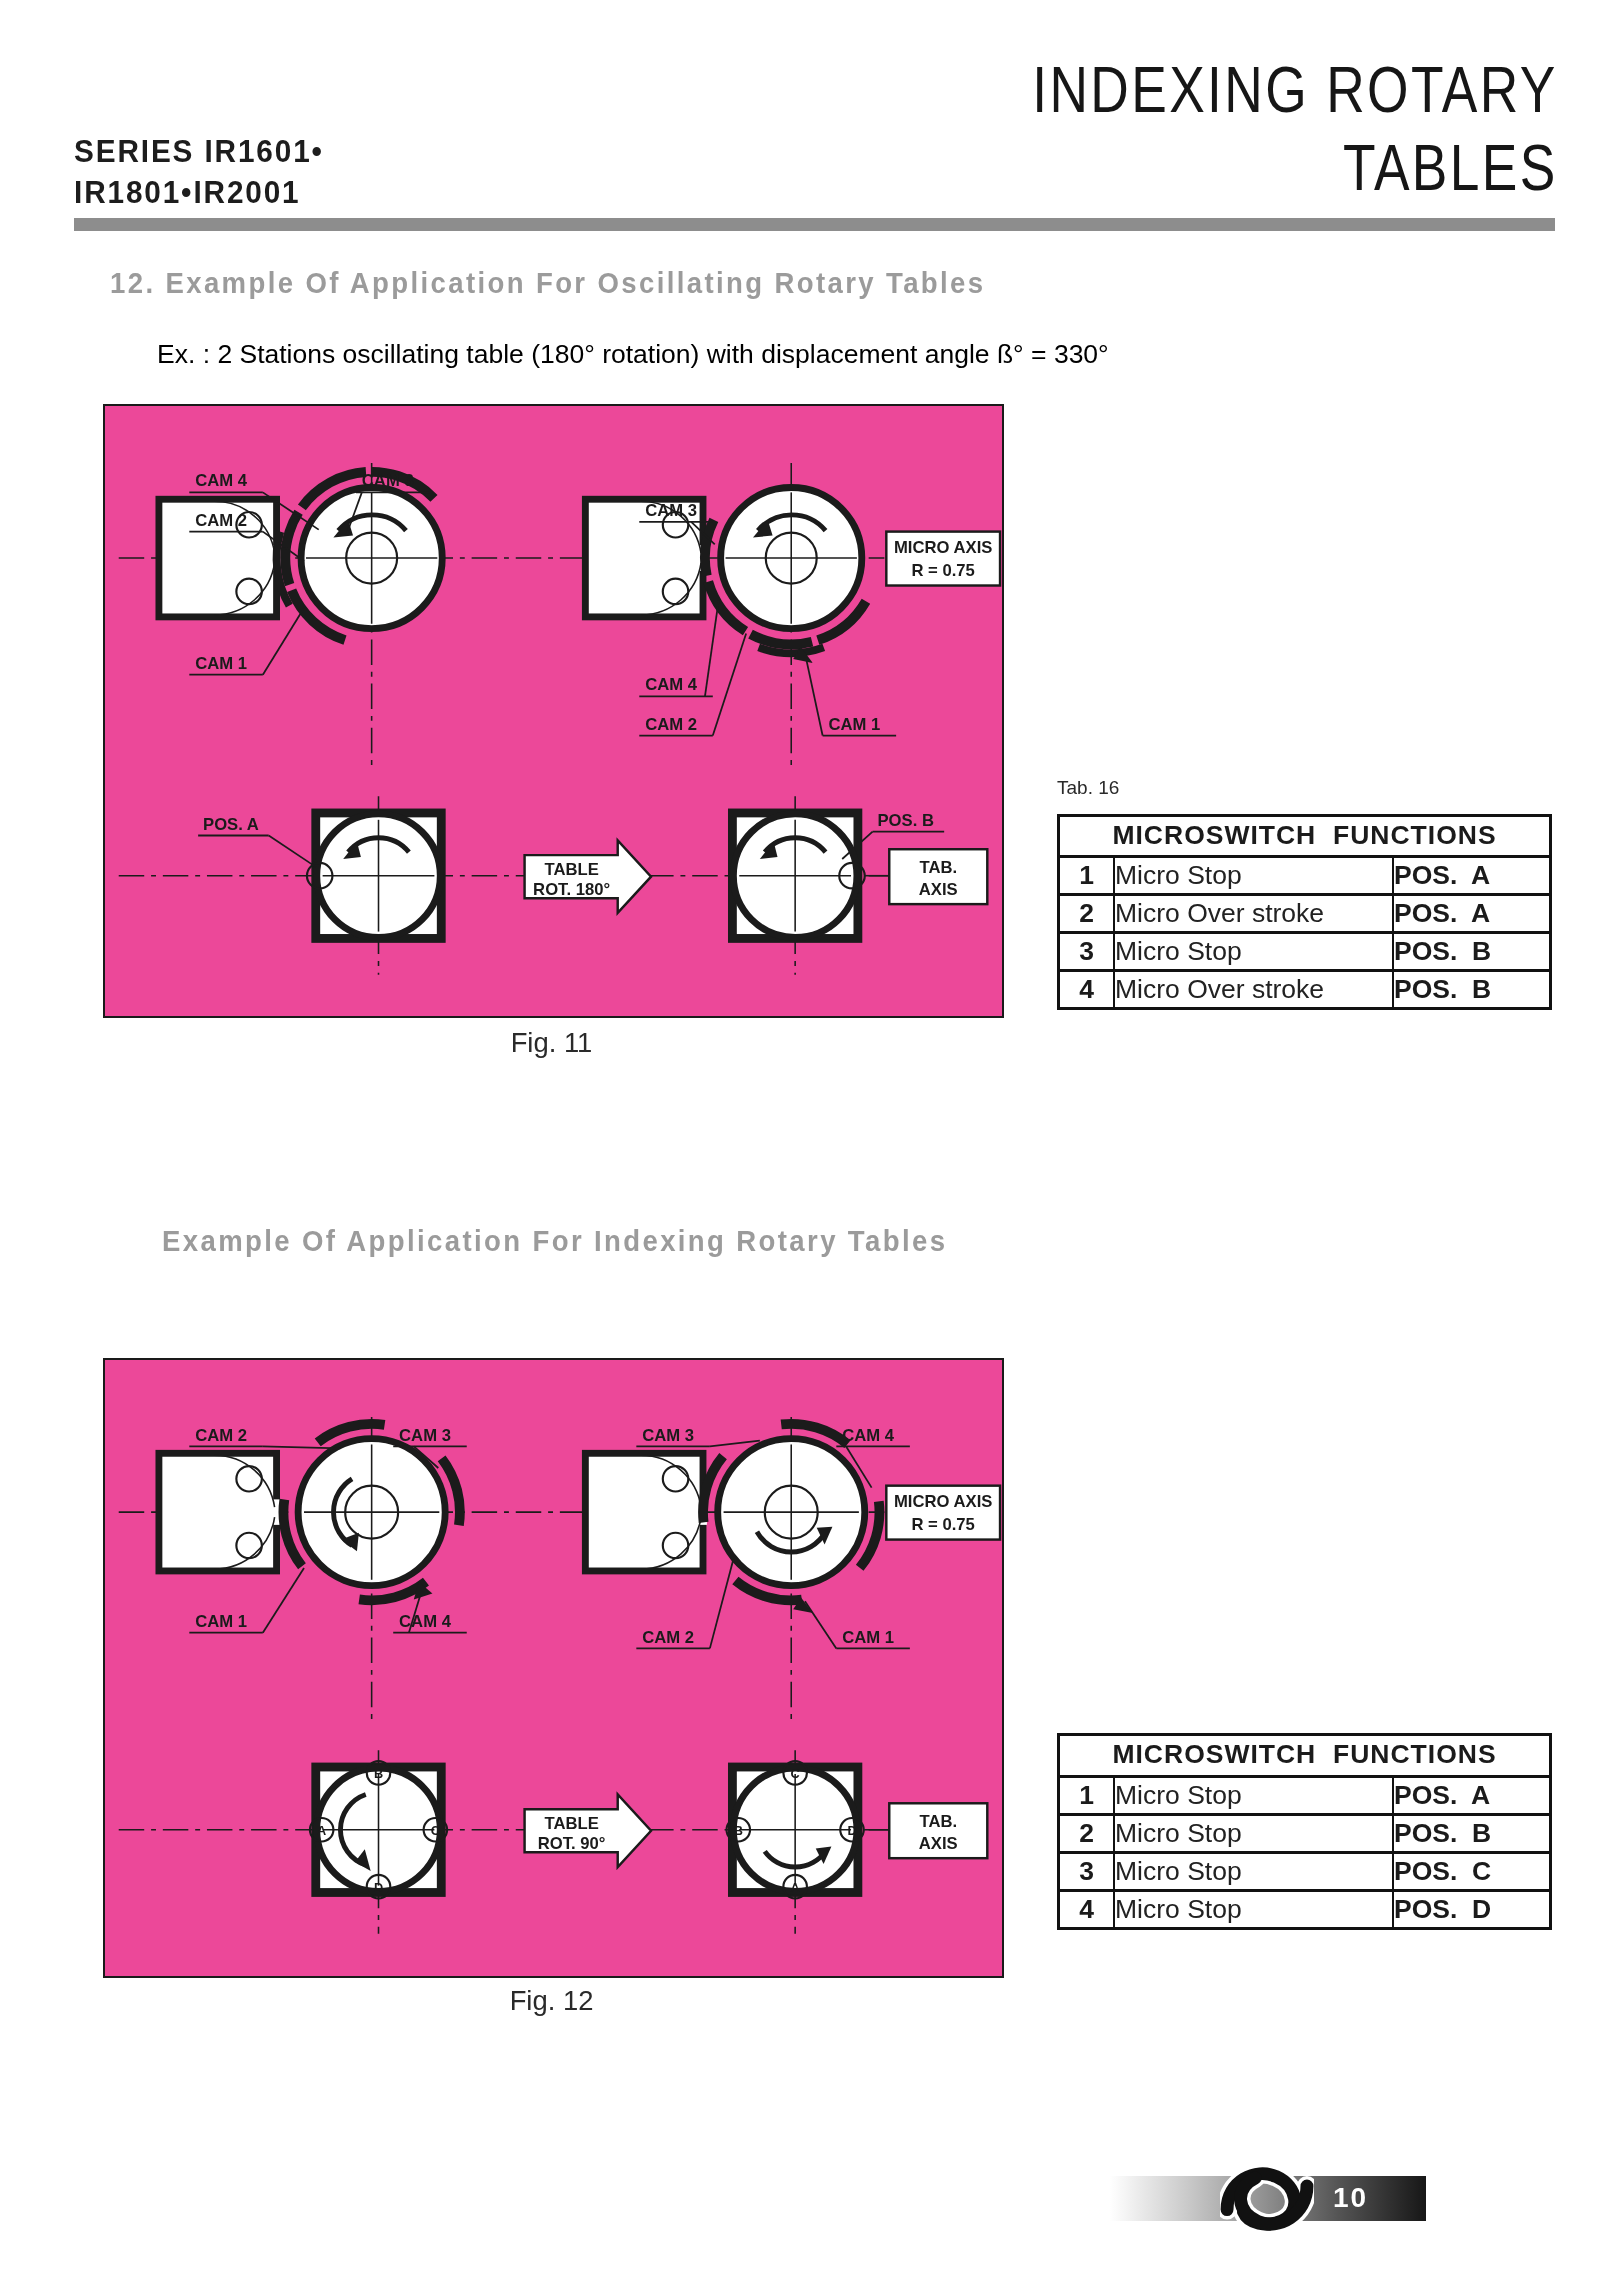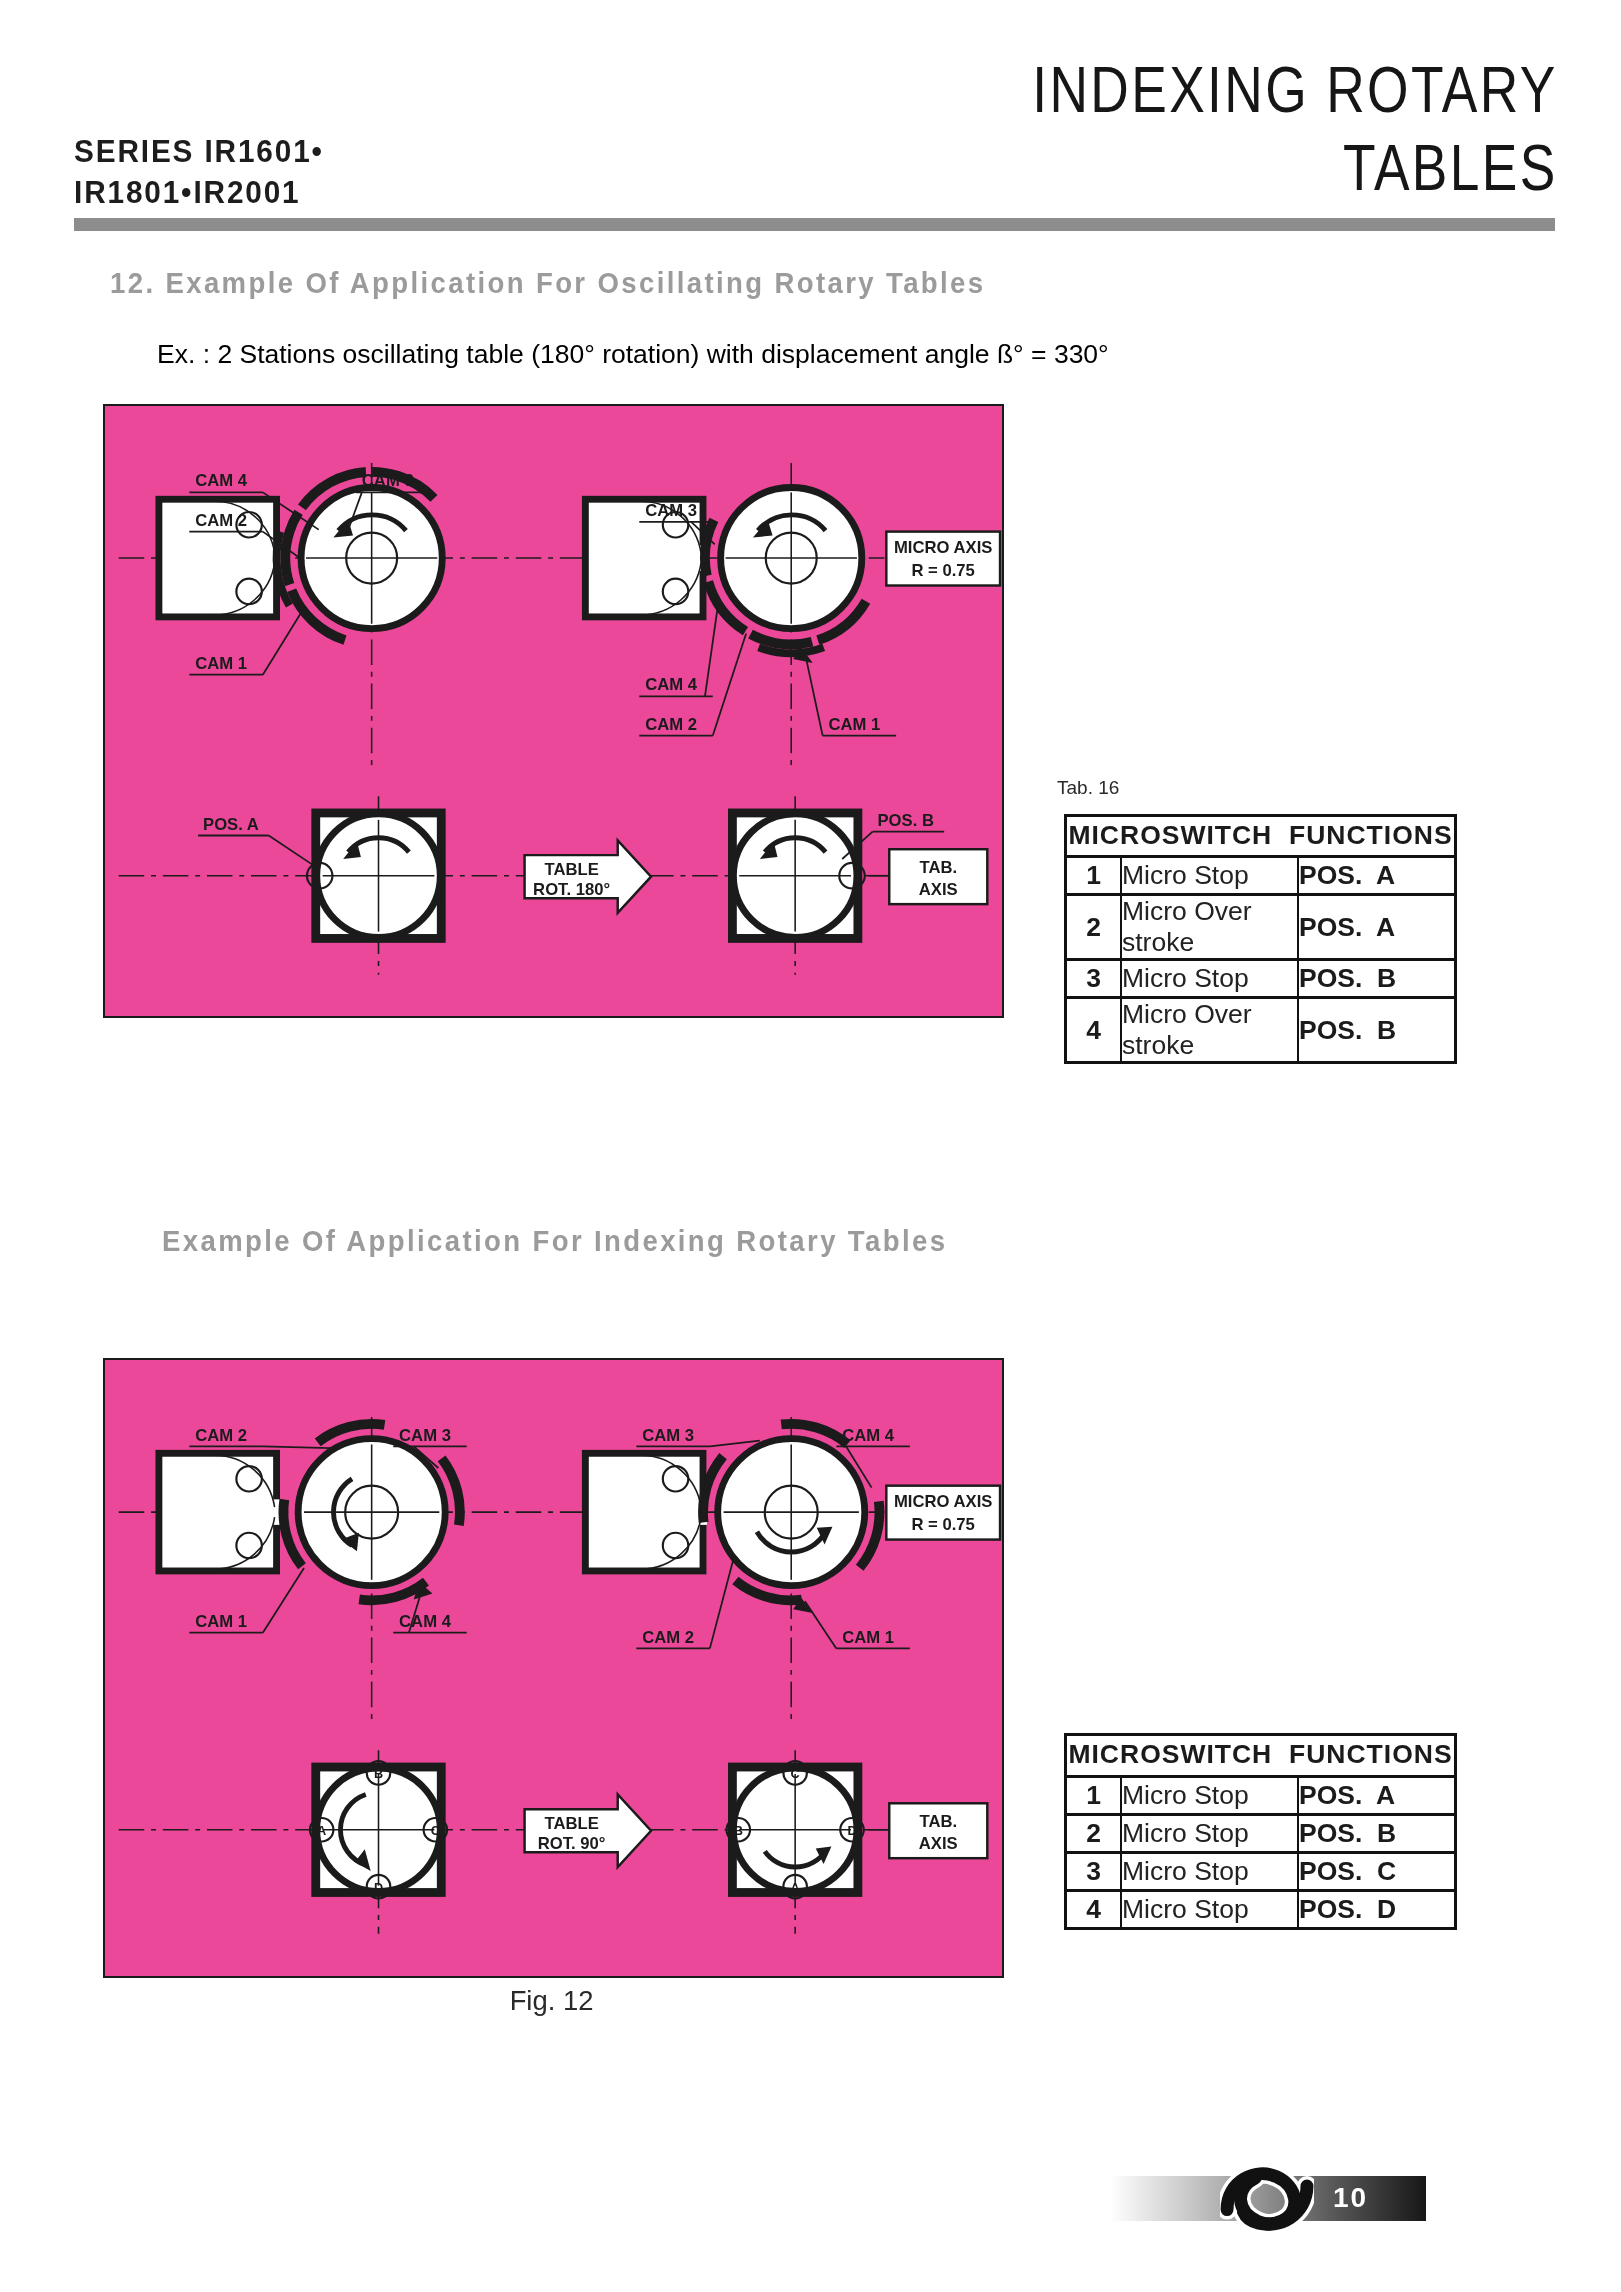"MICROSWITCH FUNCTIONS" table.ms-table { margin-left: 7px -> none; width: 393px -> 495px }
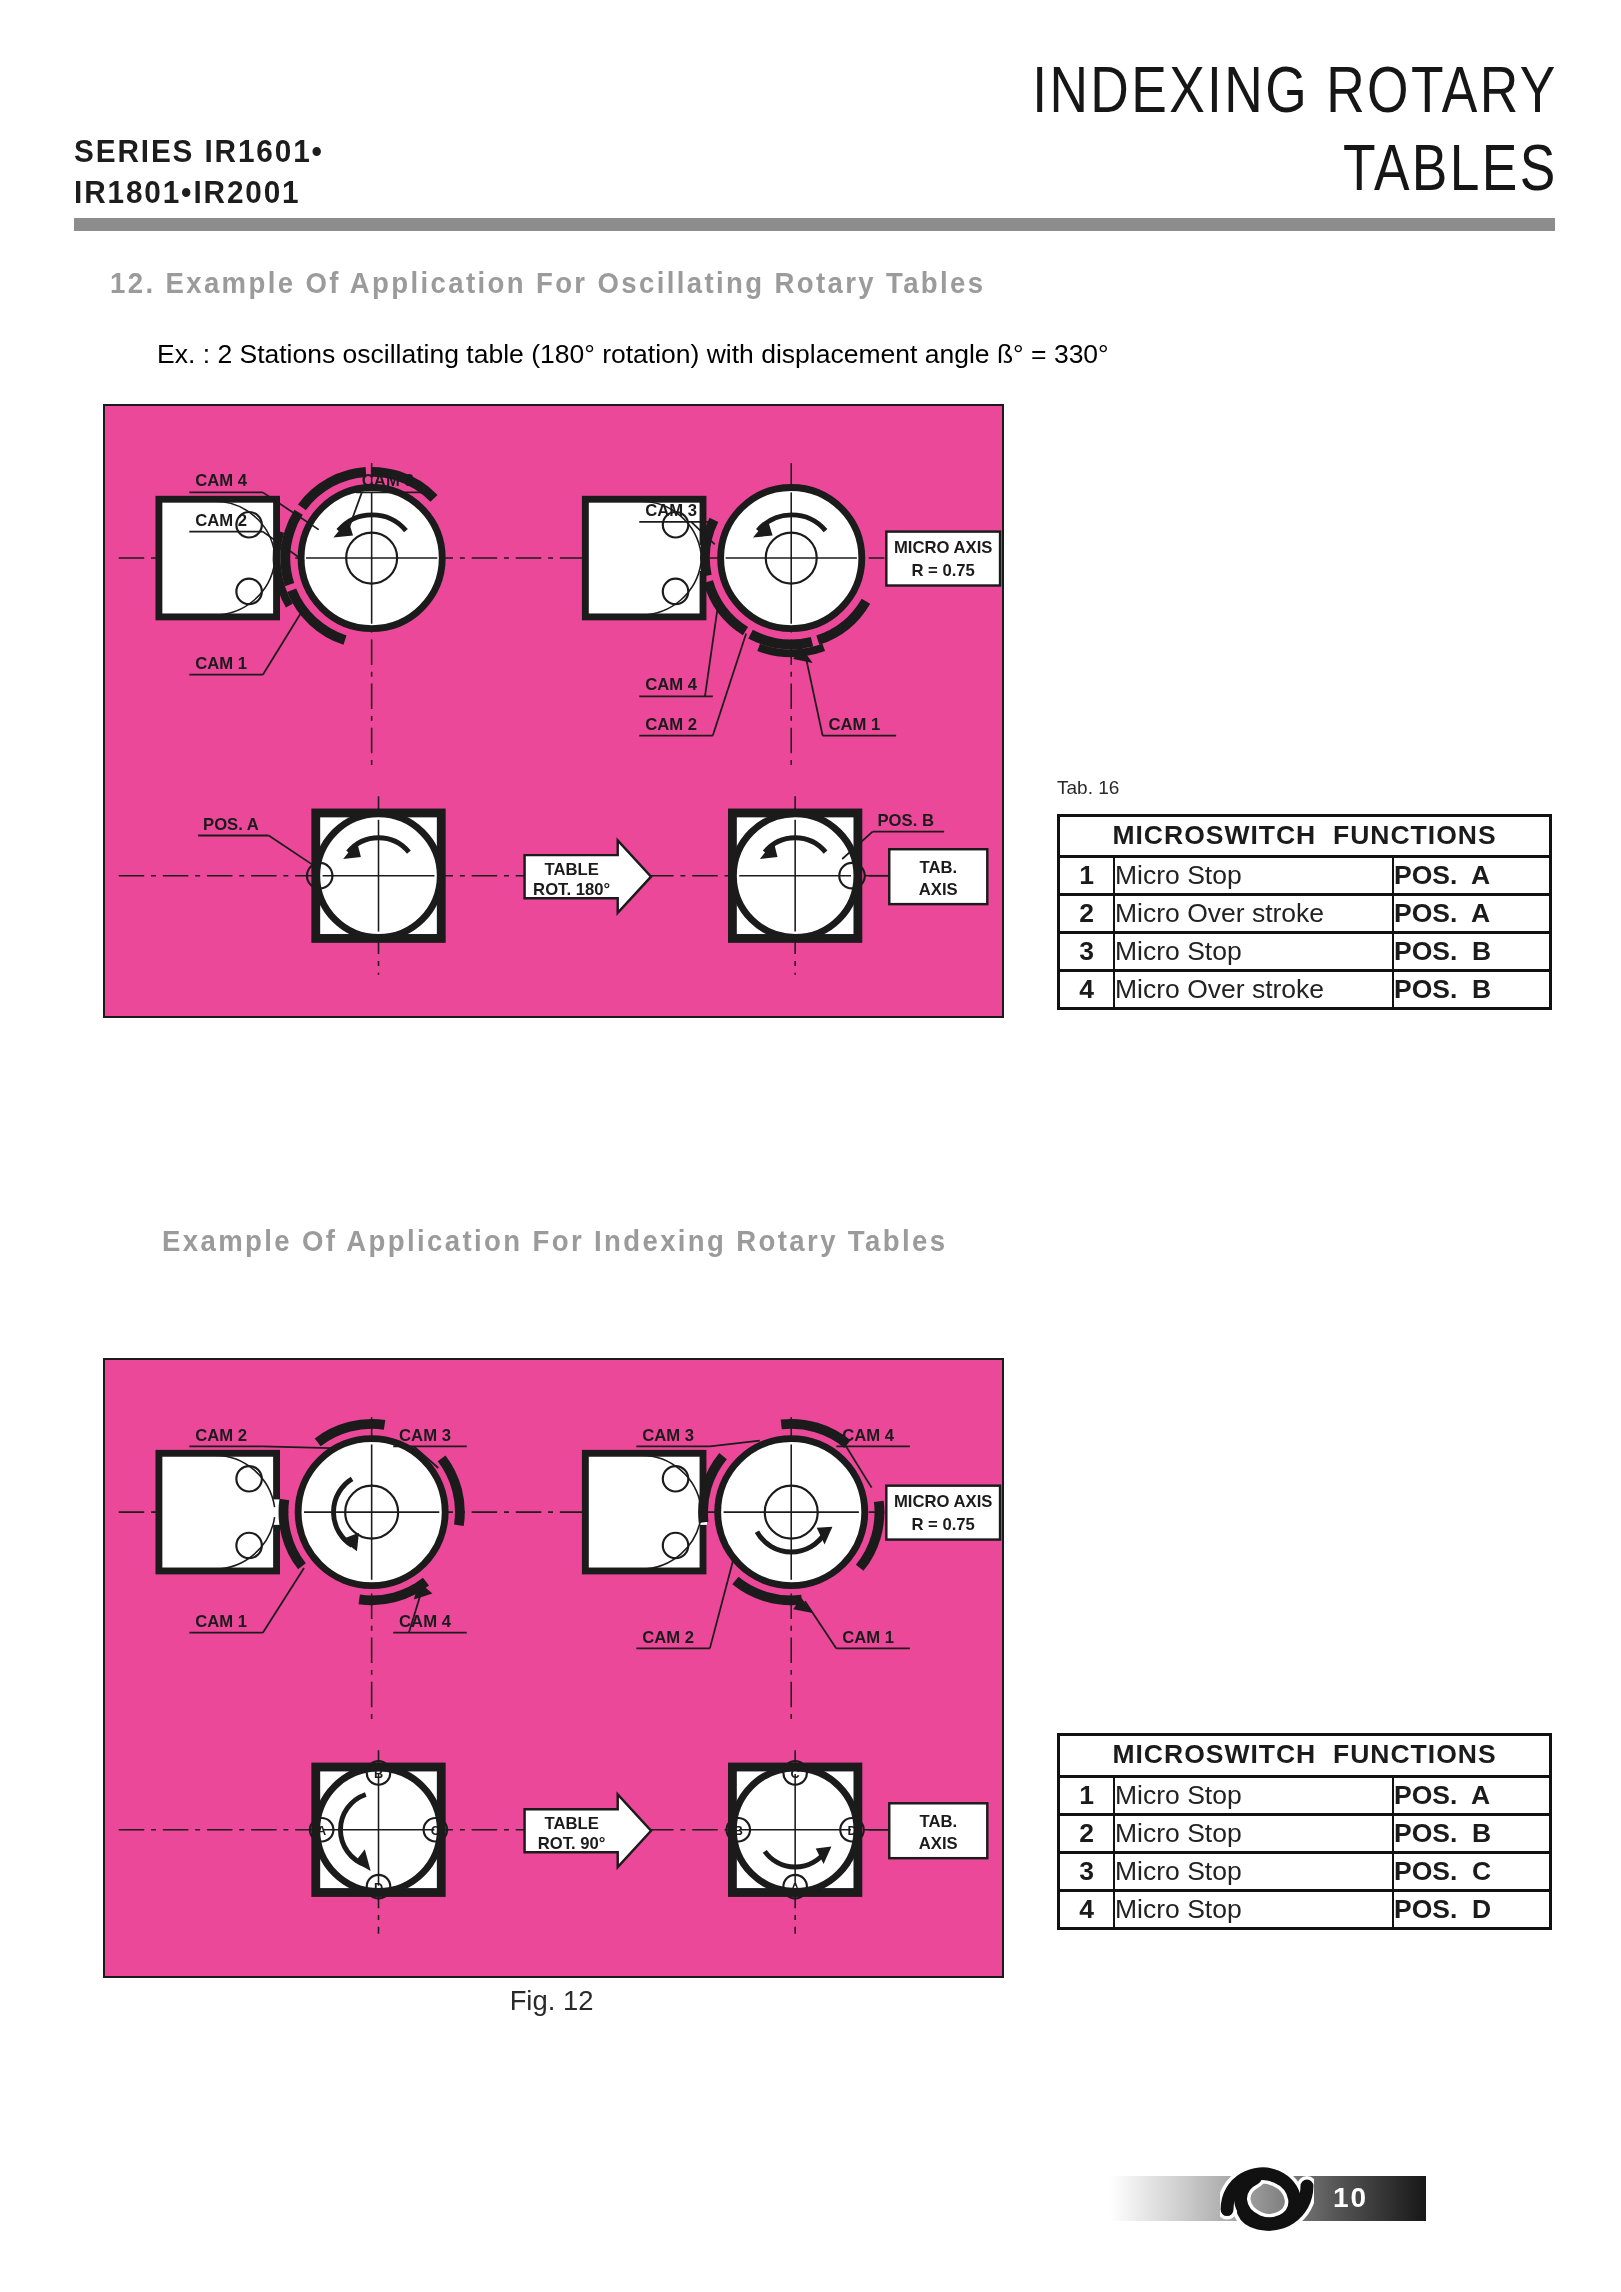"Fig. 11" div.abs { html: none -> <div>Fig. 11</div> }
